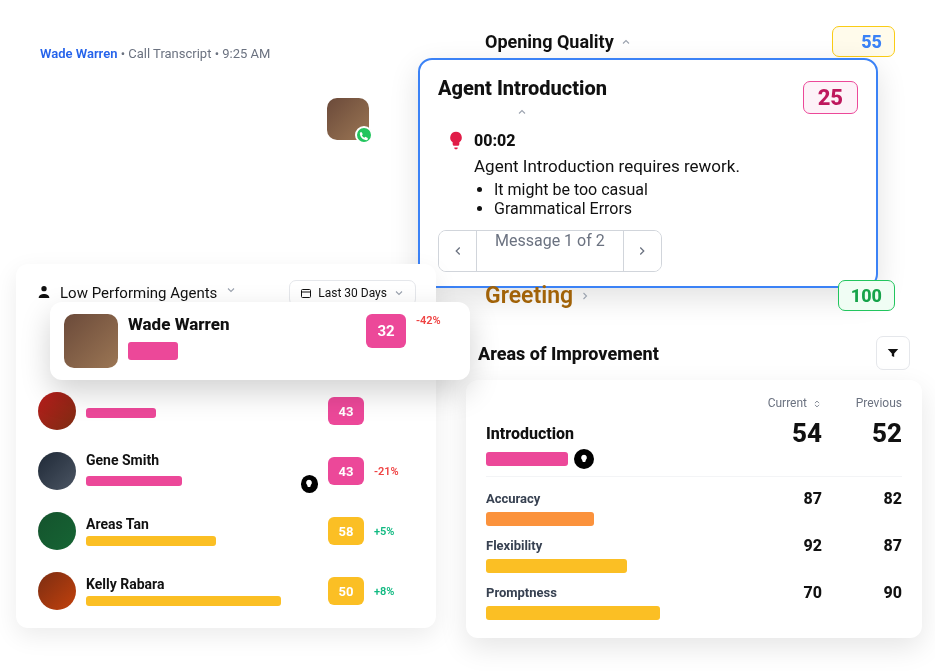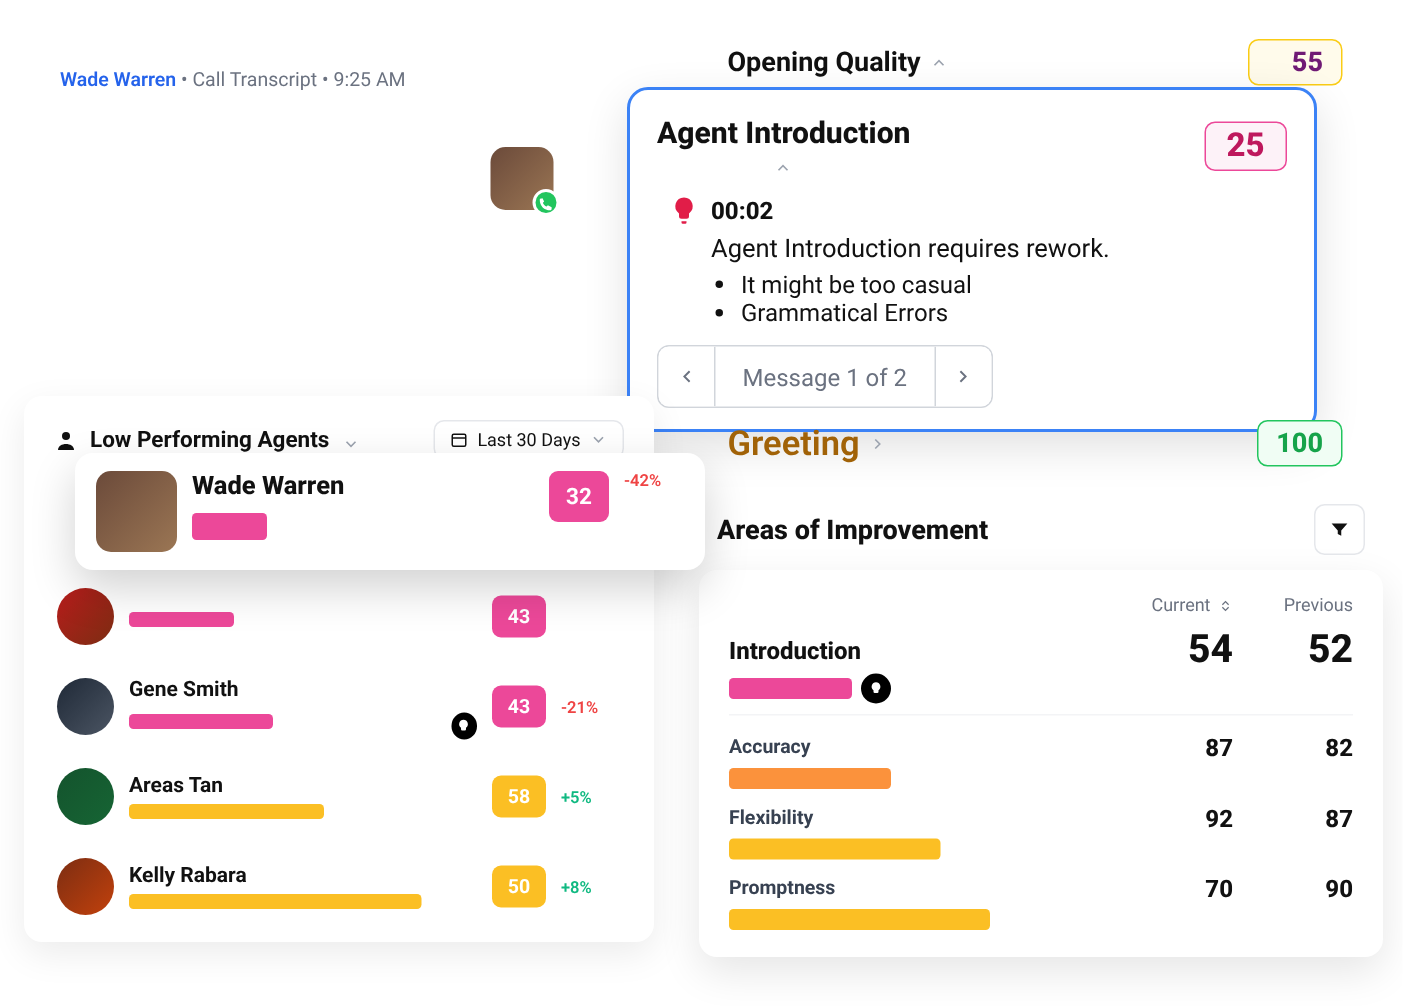"55" .score-pill.yellow { color: #701a75 -> #3b82f6 }
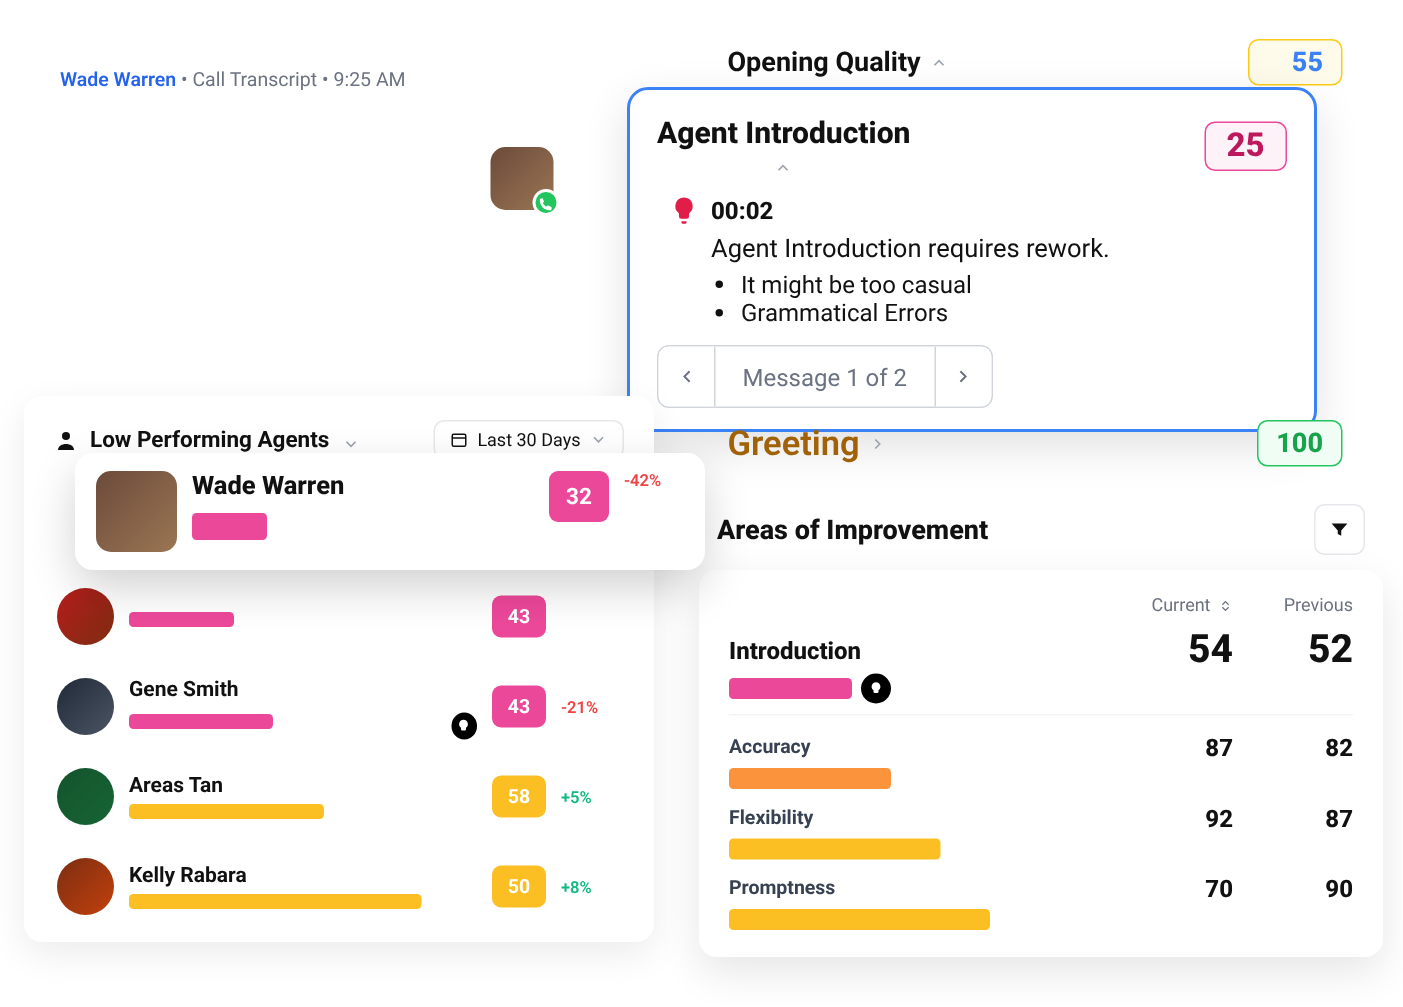"Message 1 of 2" .pager { align-items: center -> flex-start }
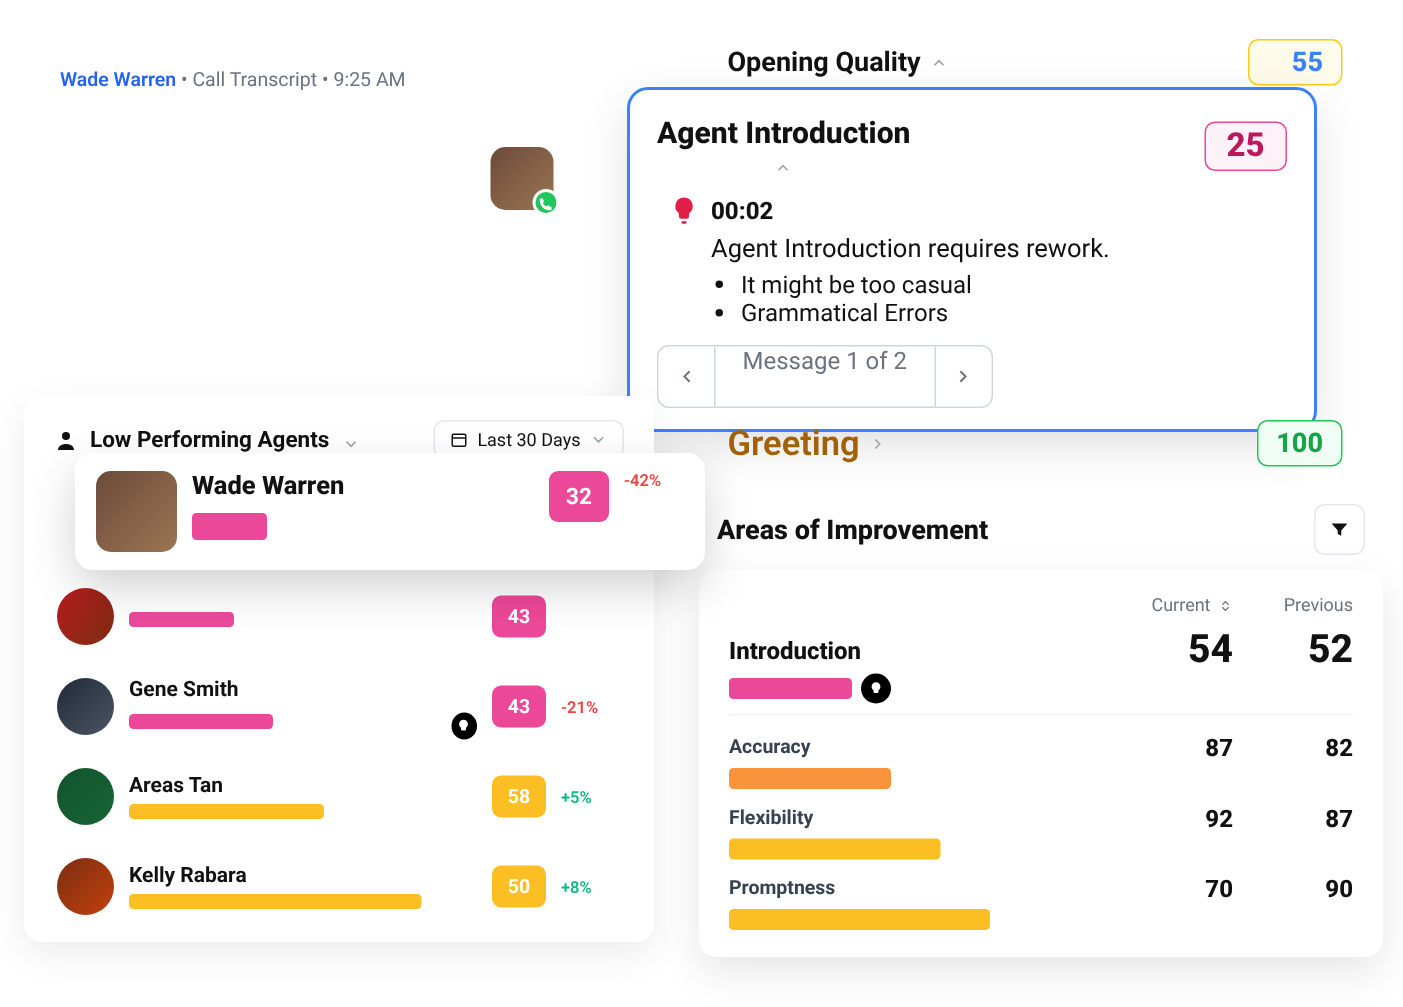"Low Performing Agents" .lpa-title { align-items: flex-end -> flex-start; font-weight: 700 -> 400 }
